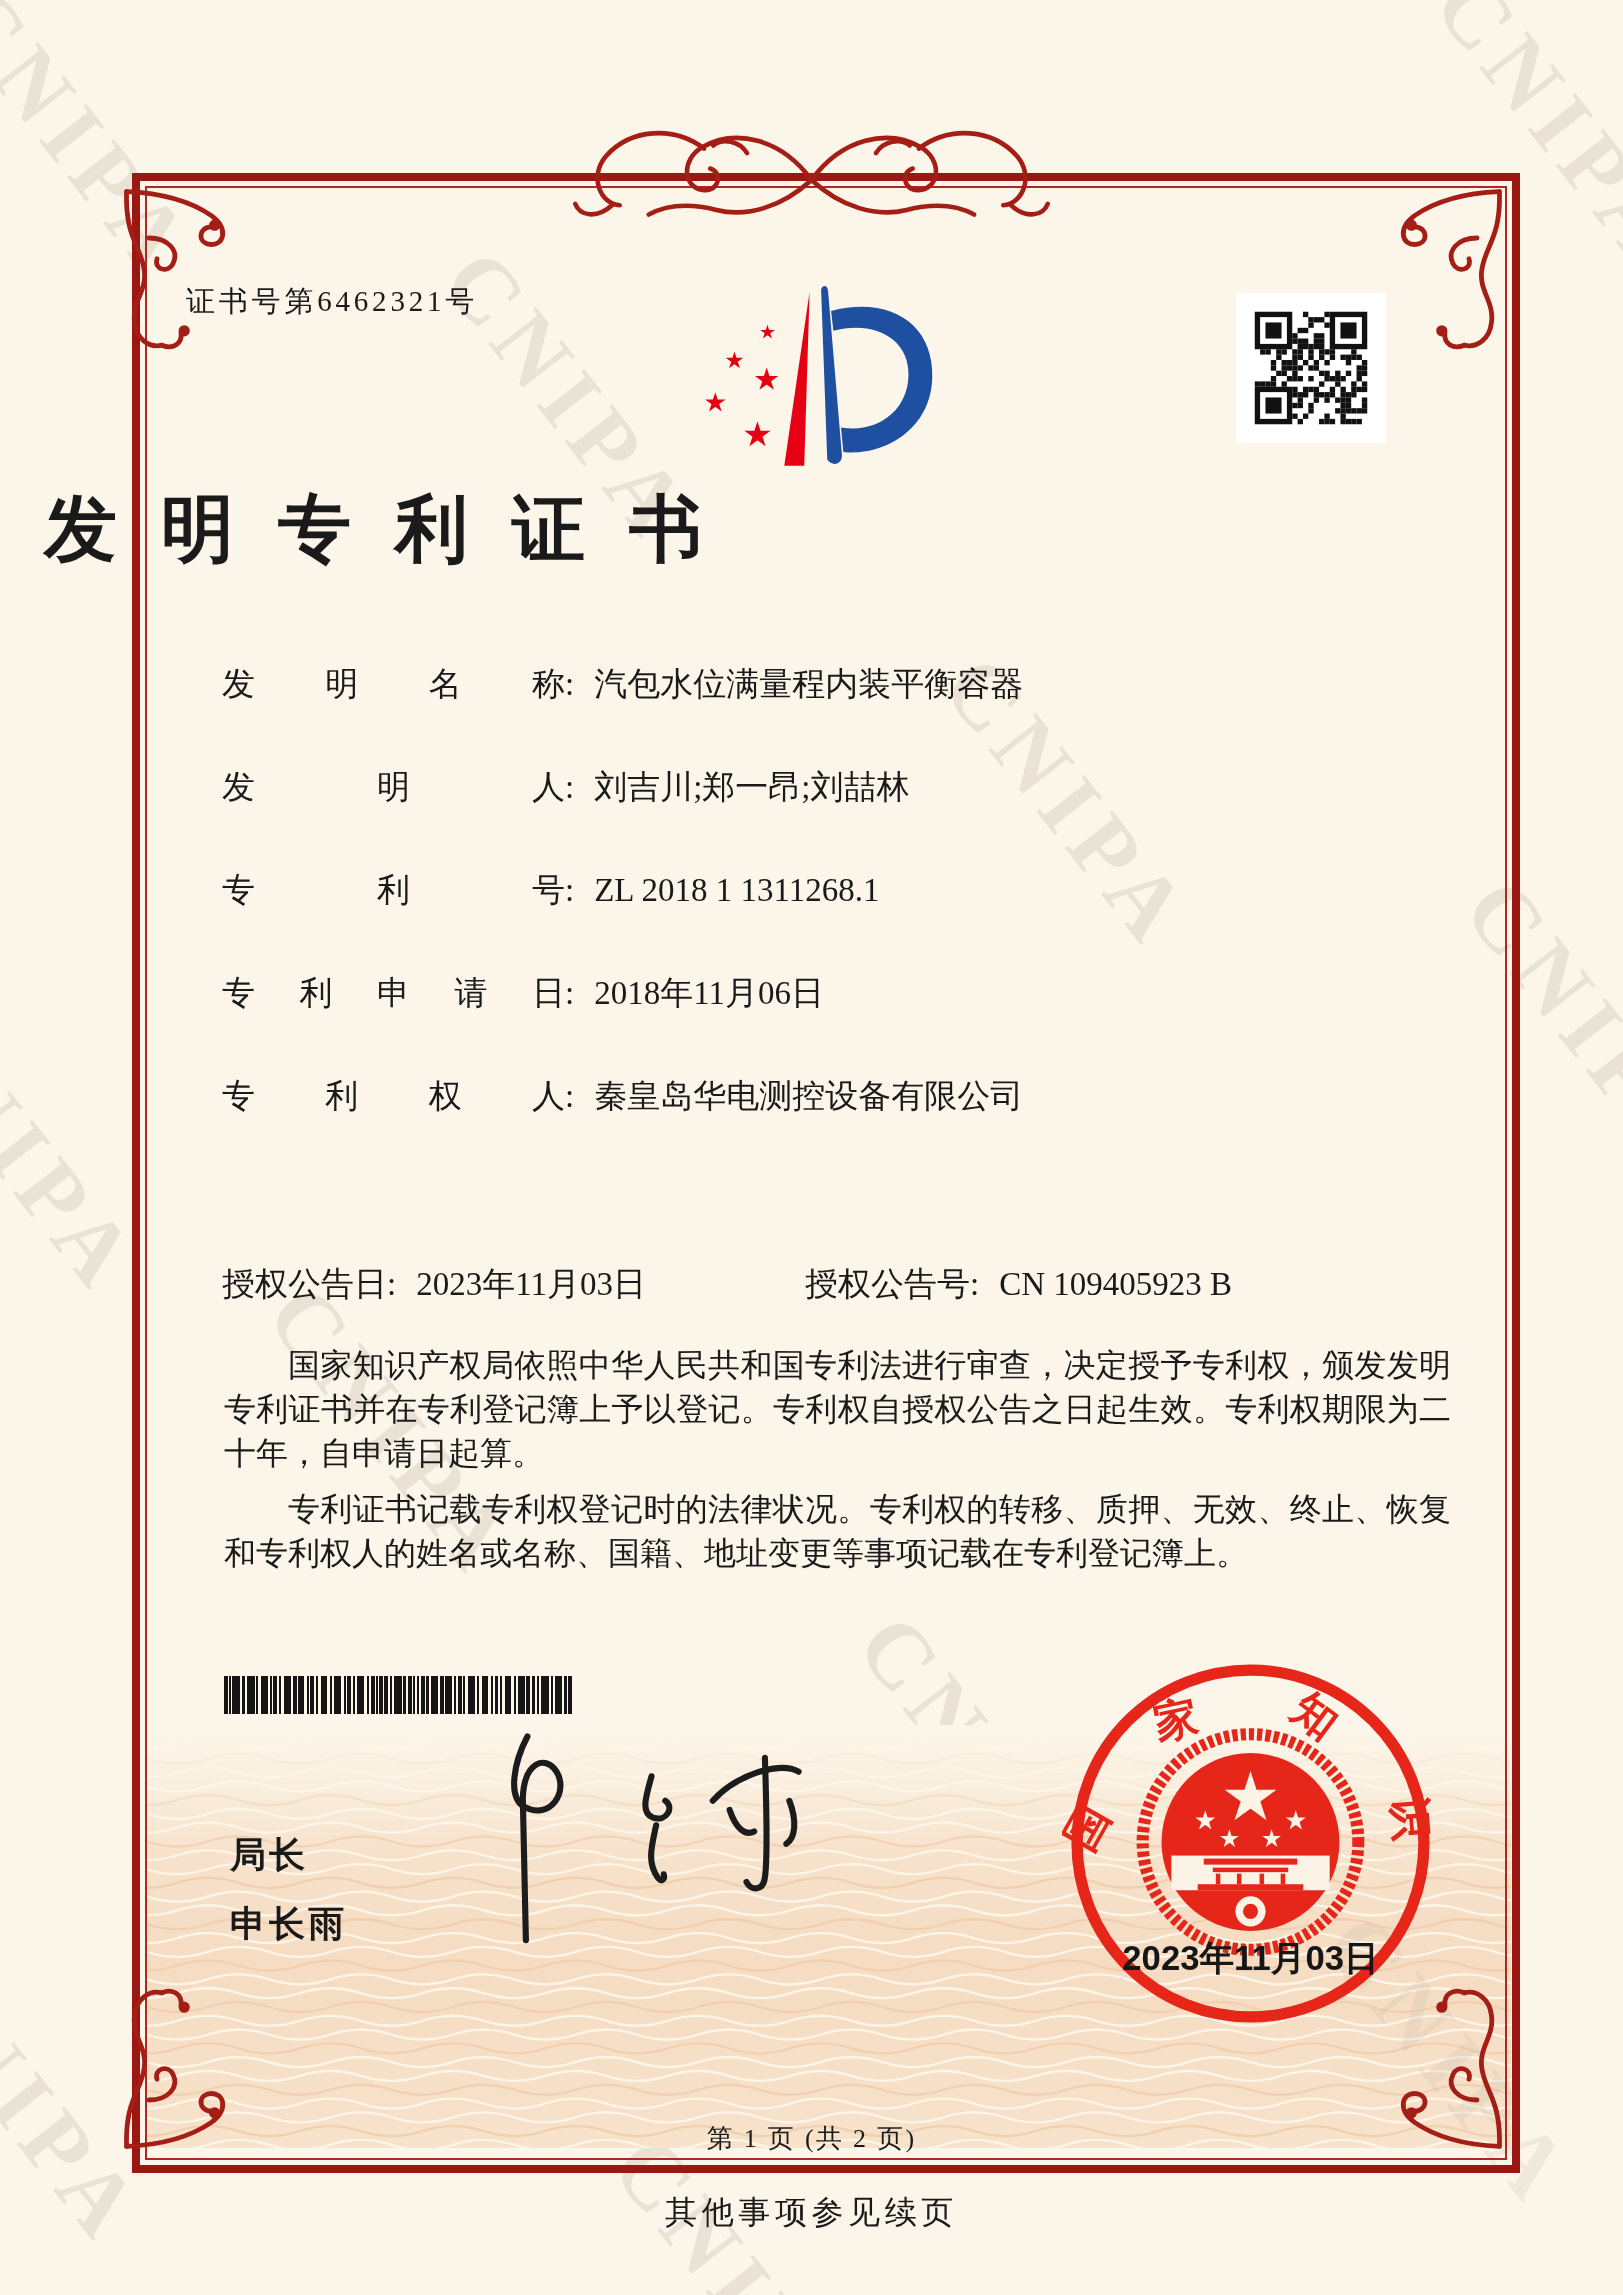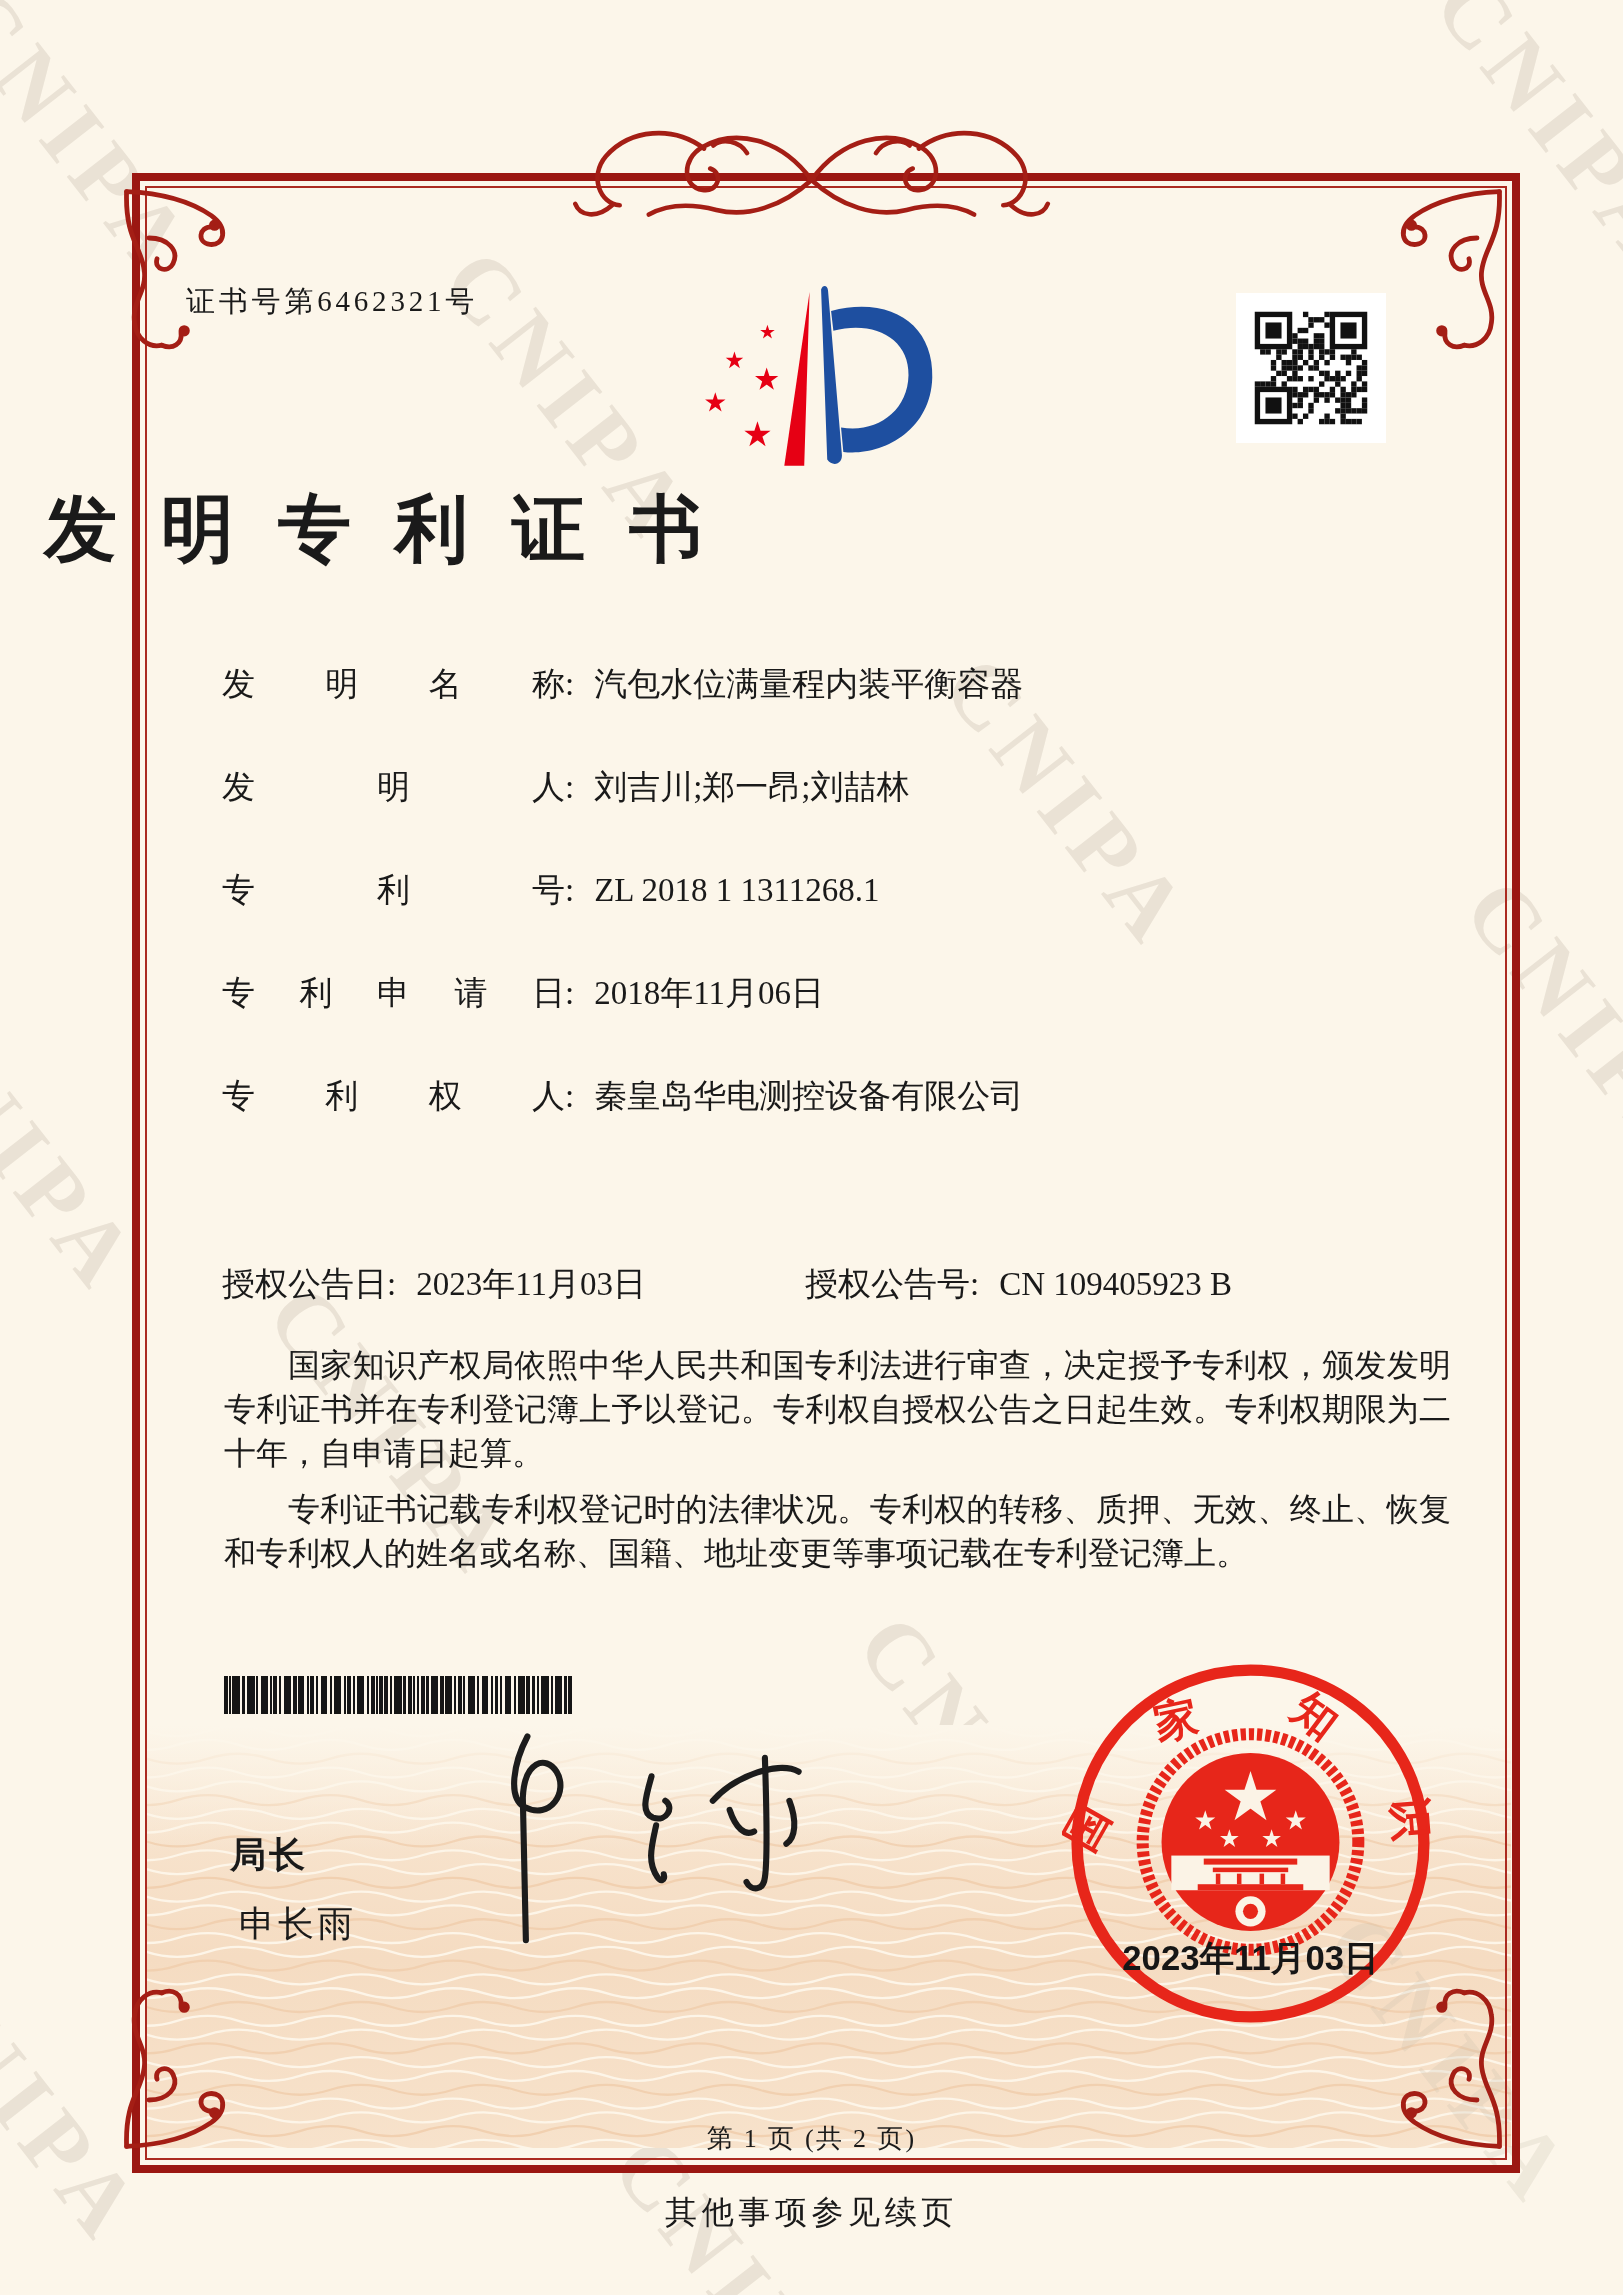"申长雨" .director-name { font-weight: 400 -> 700; margin-left: 9px -> none }
